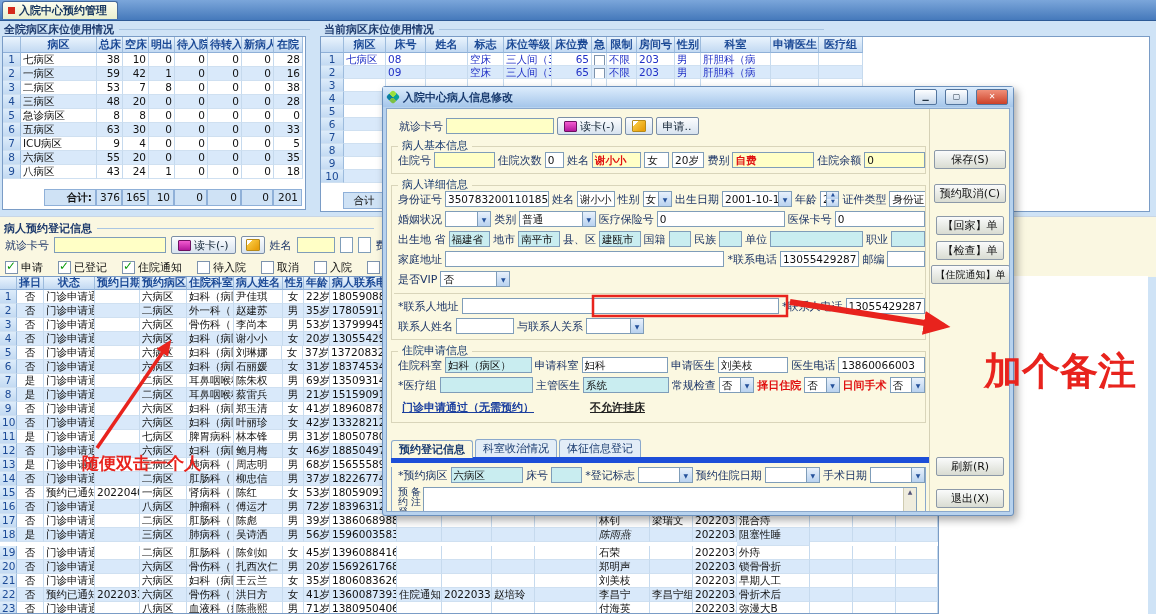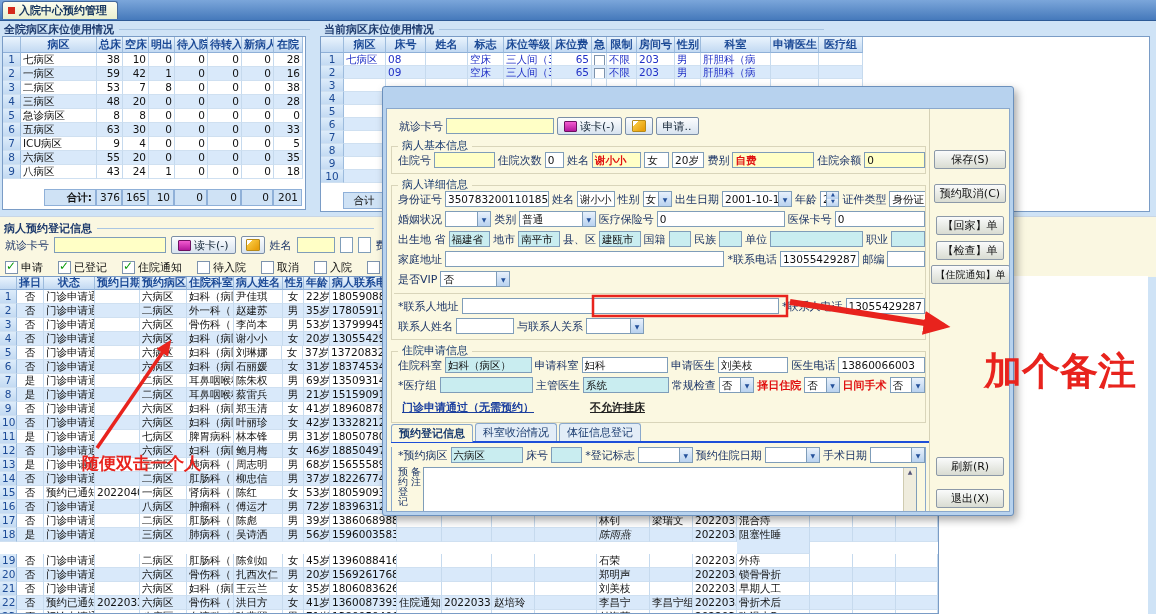"入院中心病人信息修改" div.dlg-title { html: none -> <div> <span></span> <span>入院中心病人信息修改</span> <span>▁</span> <span>▢</span> <span>✕</span> </div> }
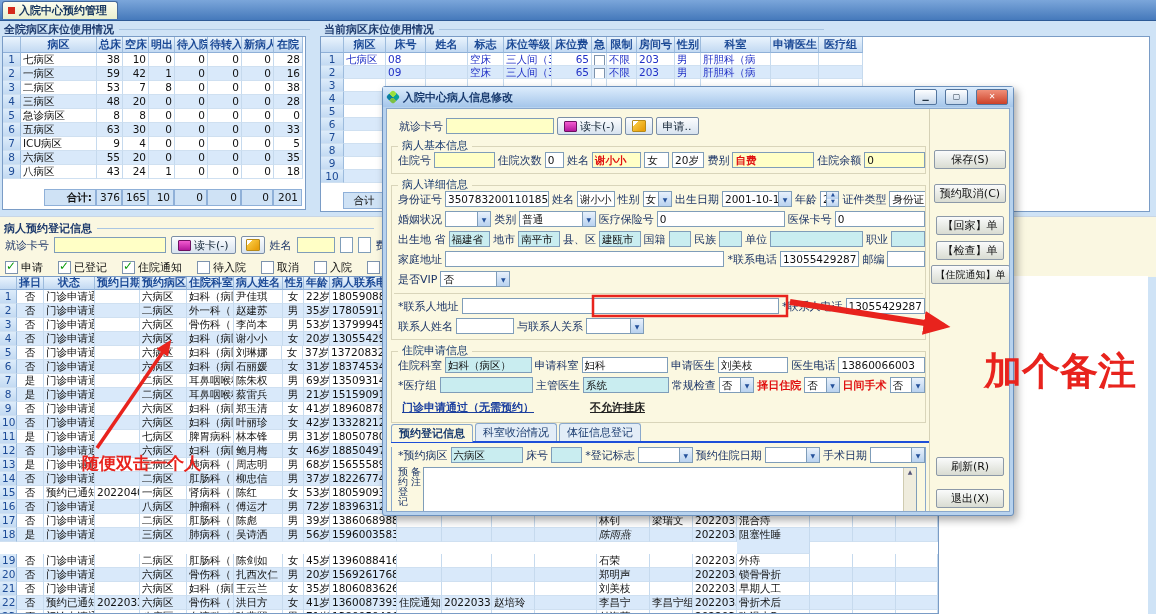"预约登记信息" .dtabs { border-bottom: 2px solid #1d4ed8 -> 6px solid #1d4ed8; margin: 0 0 0 4px -> 16px 0 0 4px }
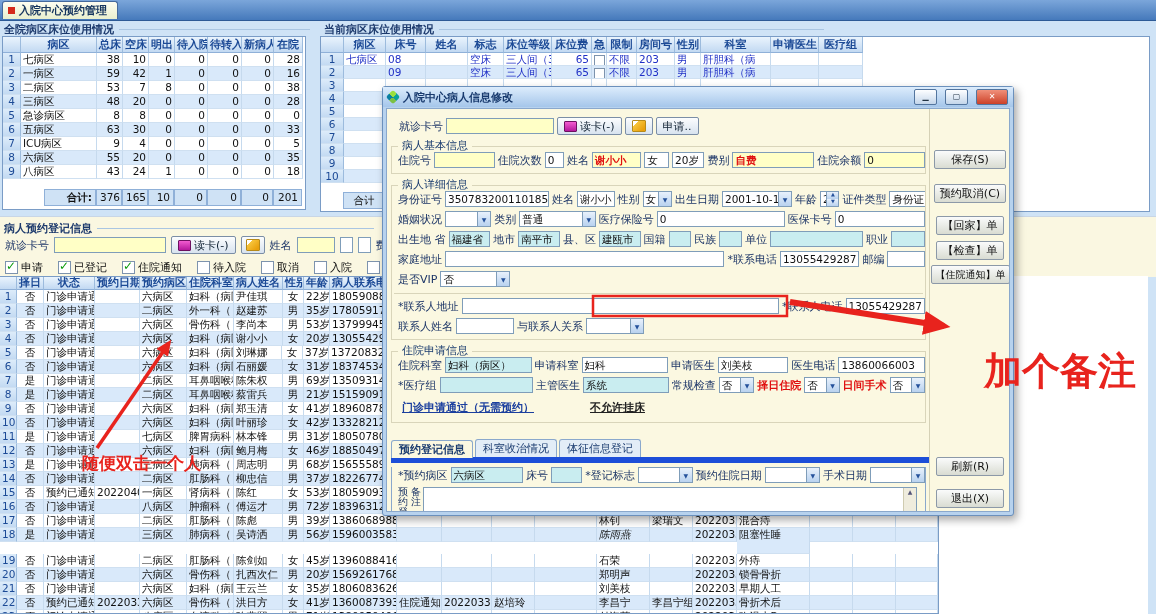"阻塞性睡" div.tcell { height: 26px -> 18px }
